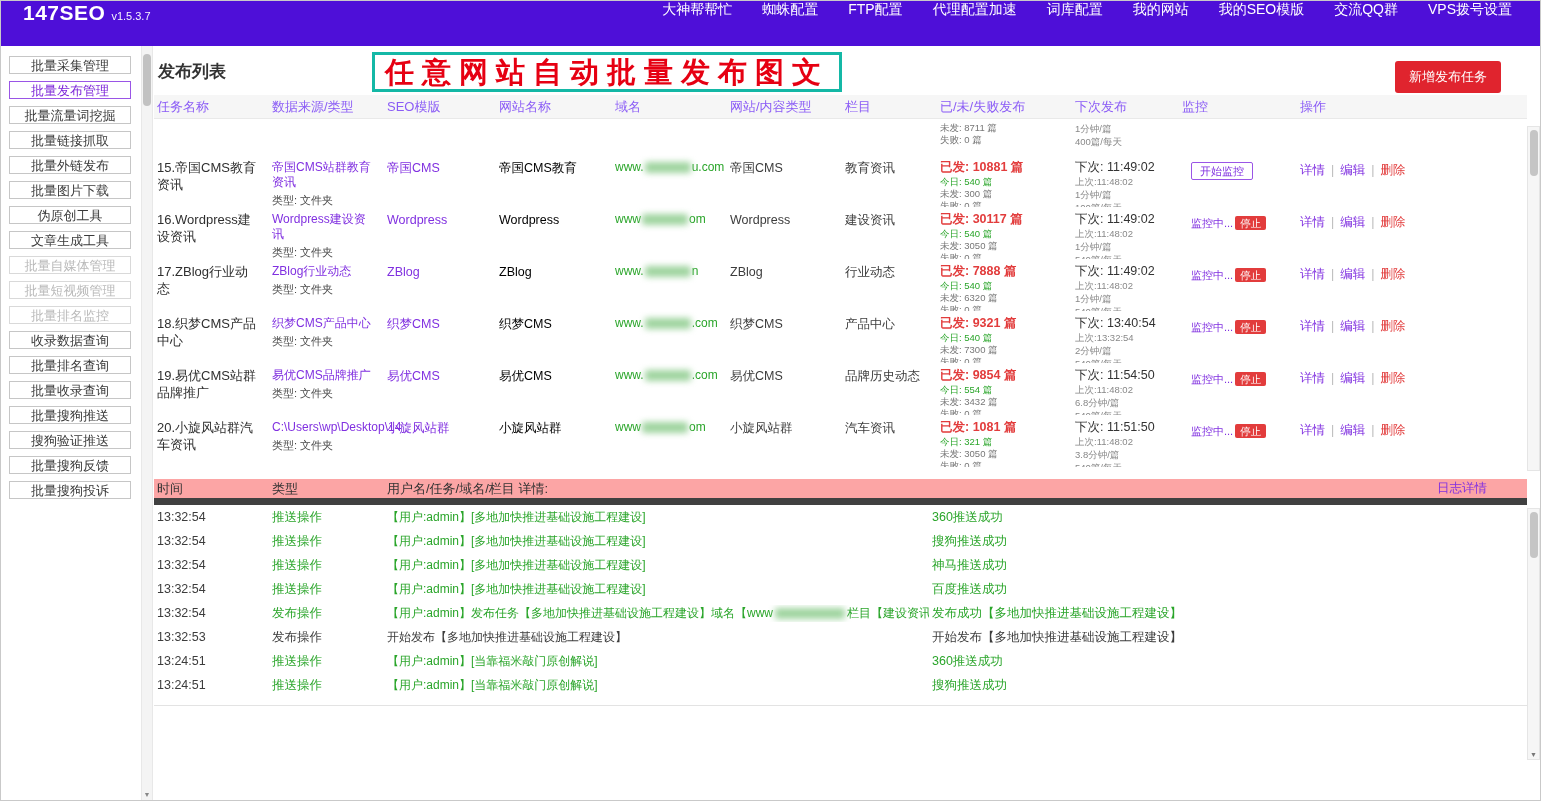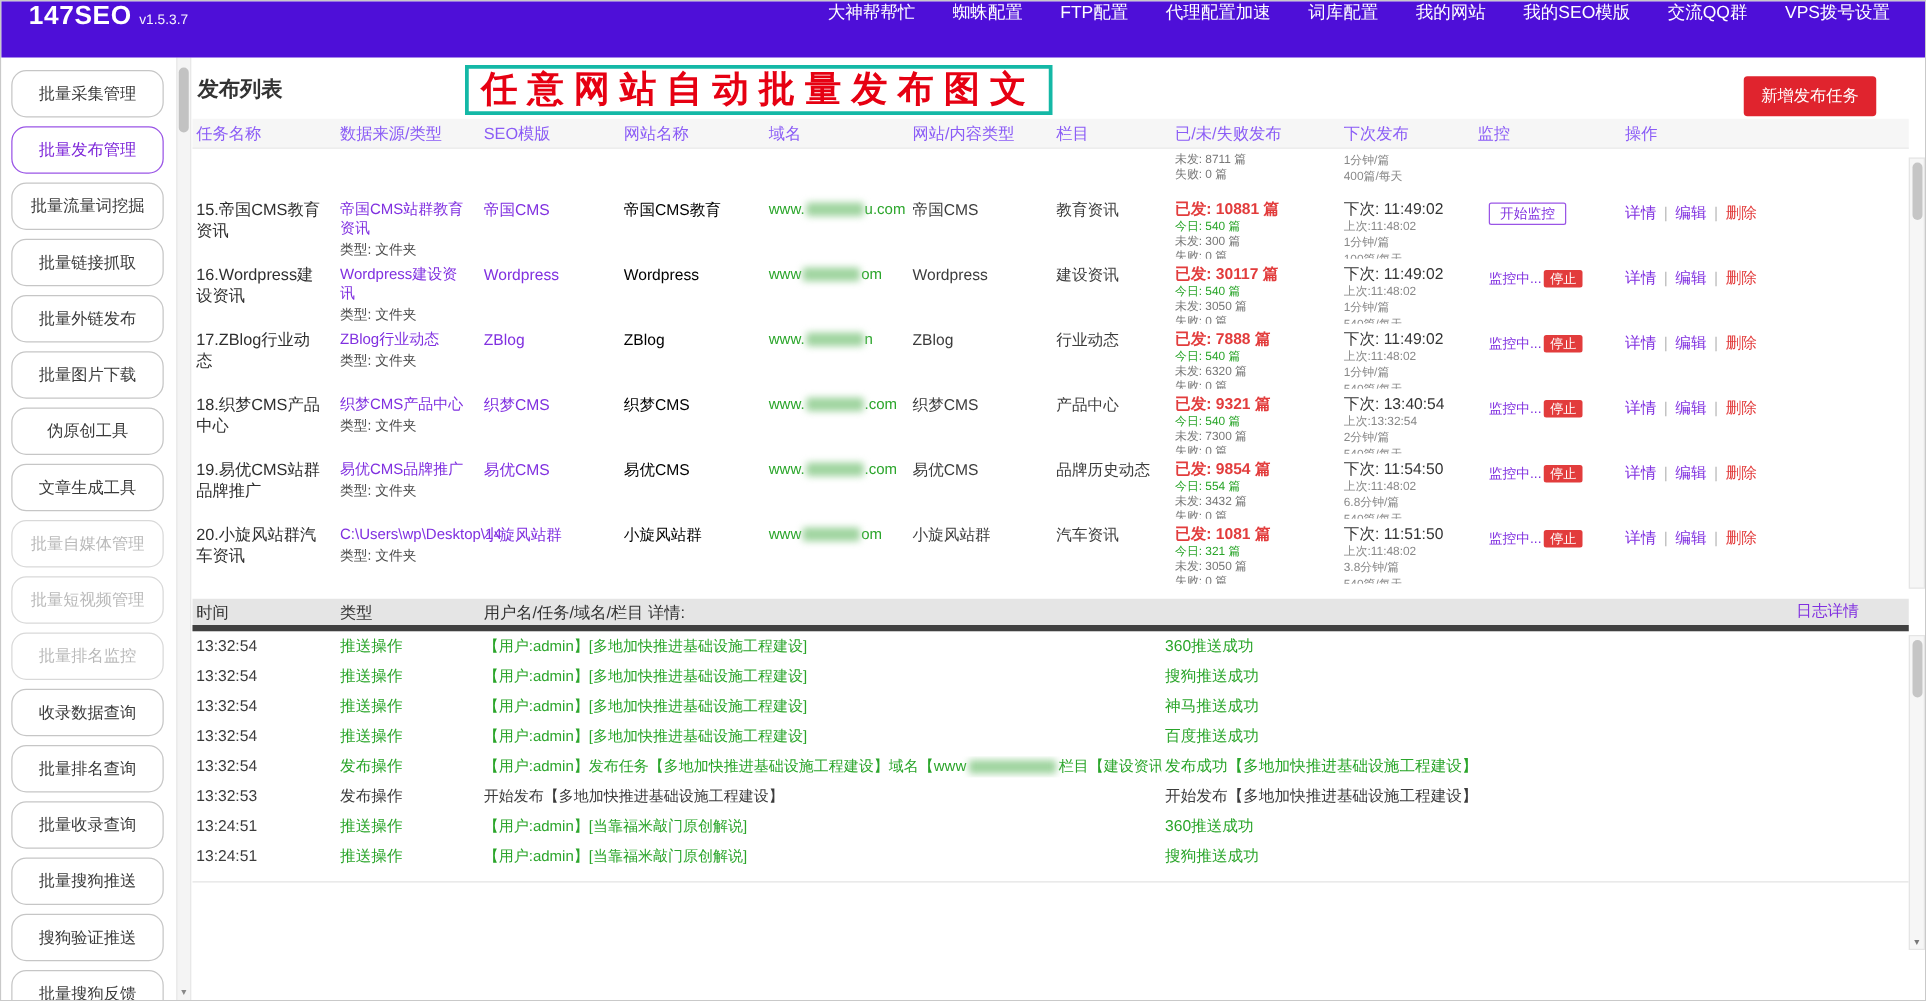"批量采集管理" .side-btn { border-radius: 12px -> 0; height: 38px -> 18px }
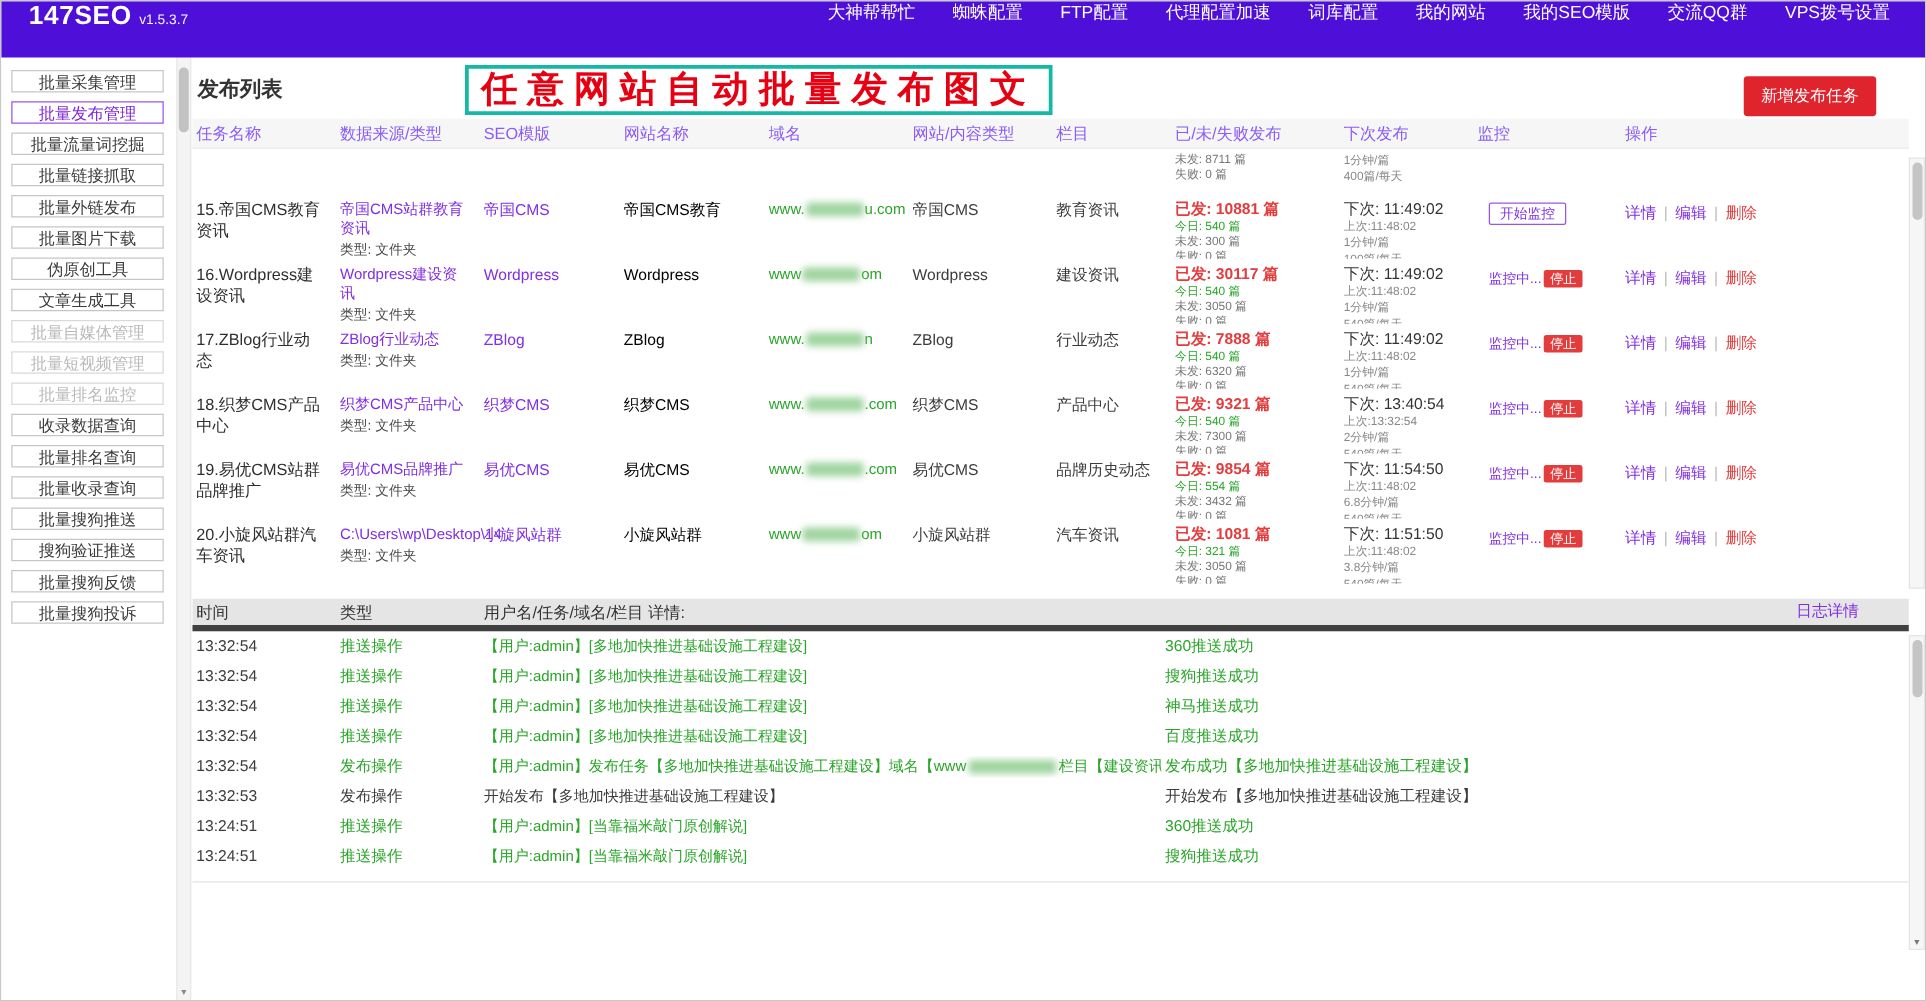"时间" .log-header { background: #e5e5e5 -> #fca5a5; border-bottom: 5px solid #404040 -> 7px solid #404040 }
